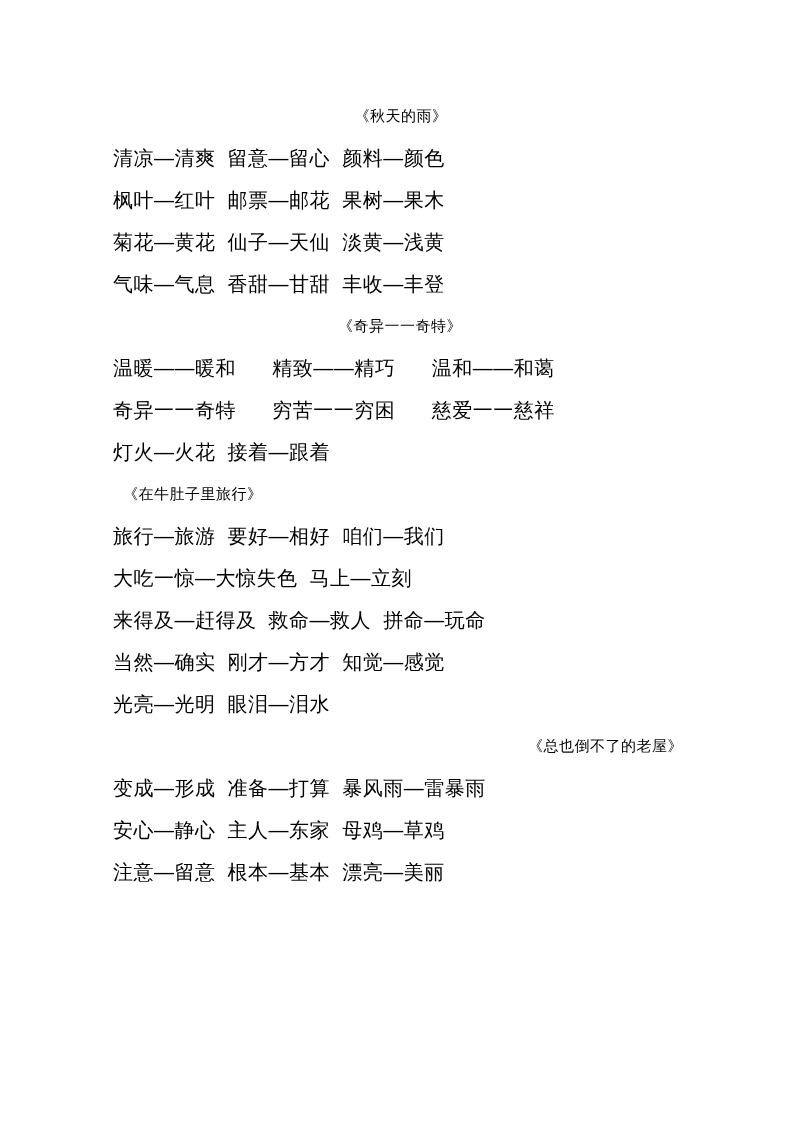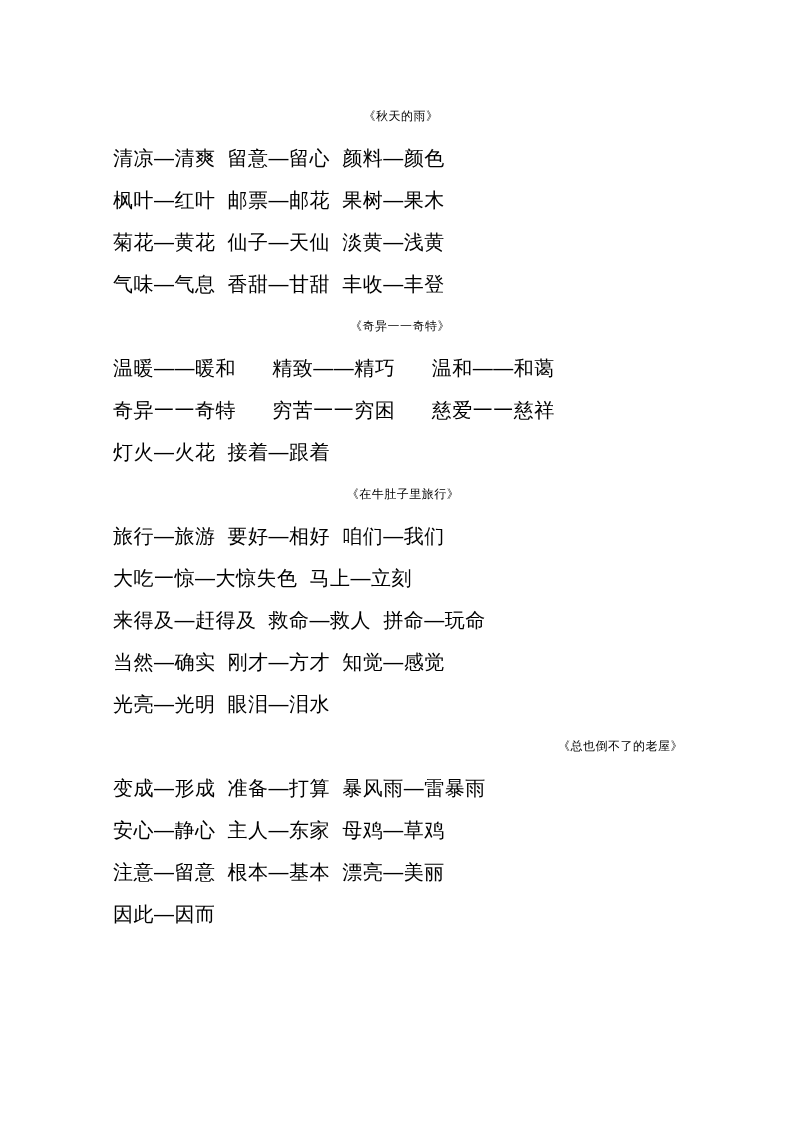"《秋天的雨》" .doc-title { font-size: 12px -> 15px }
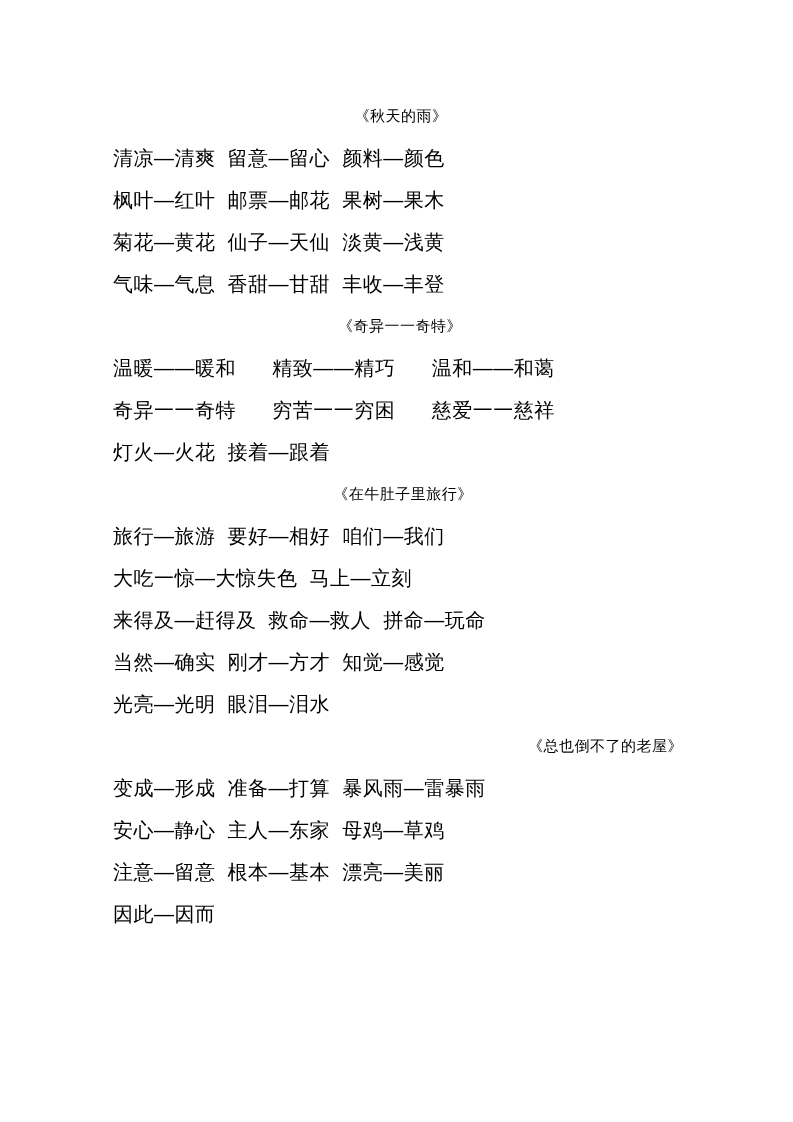"《在牛肚子里旅行》" .sec-title-3 { text-align: center -> left }
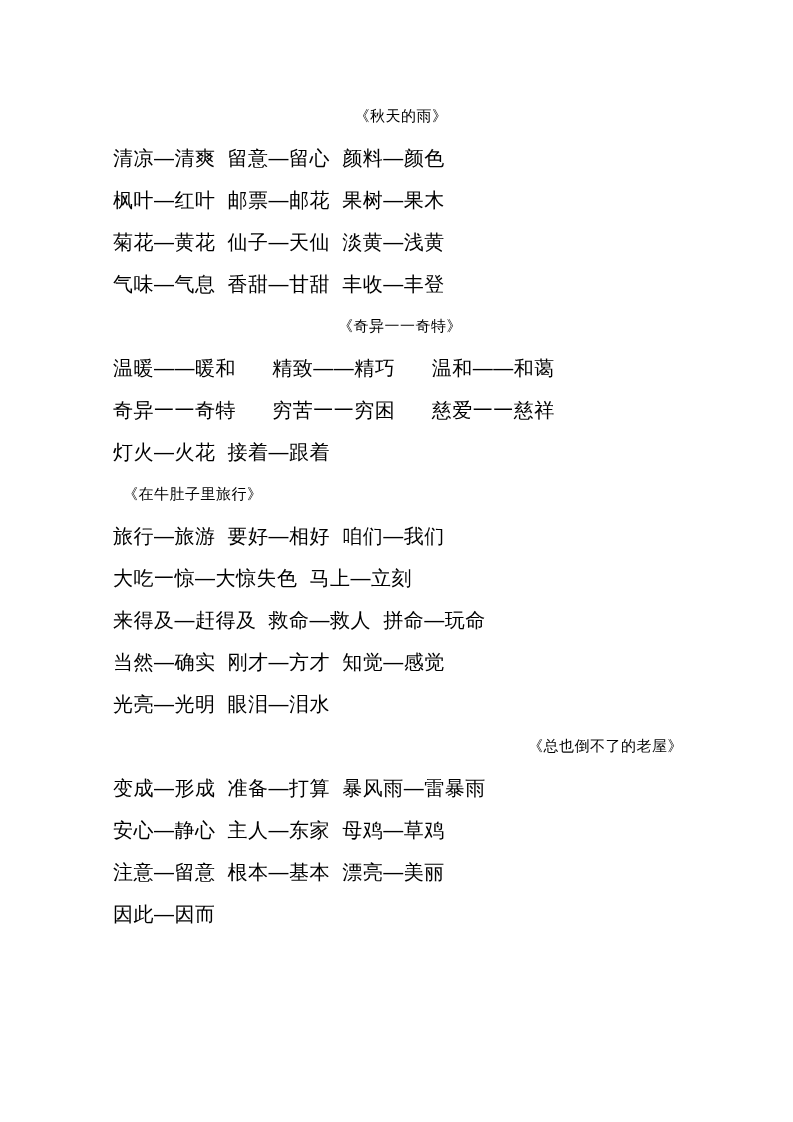"因此—因而" div.doc-line { html: <div>因此—因而</div> -> none }
